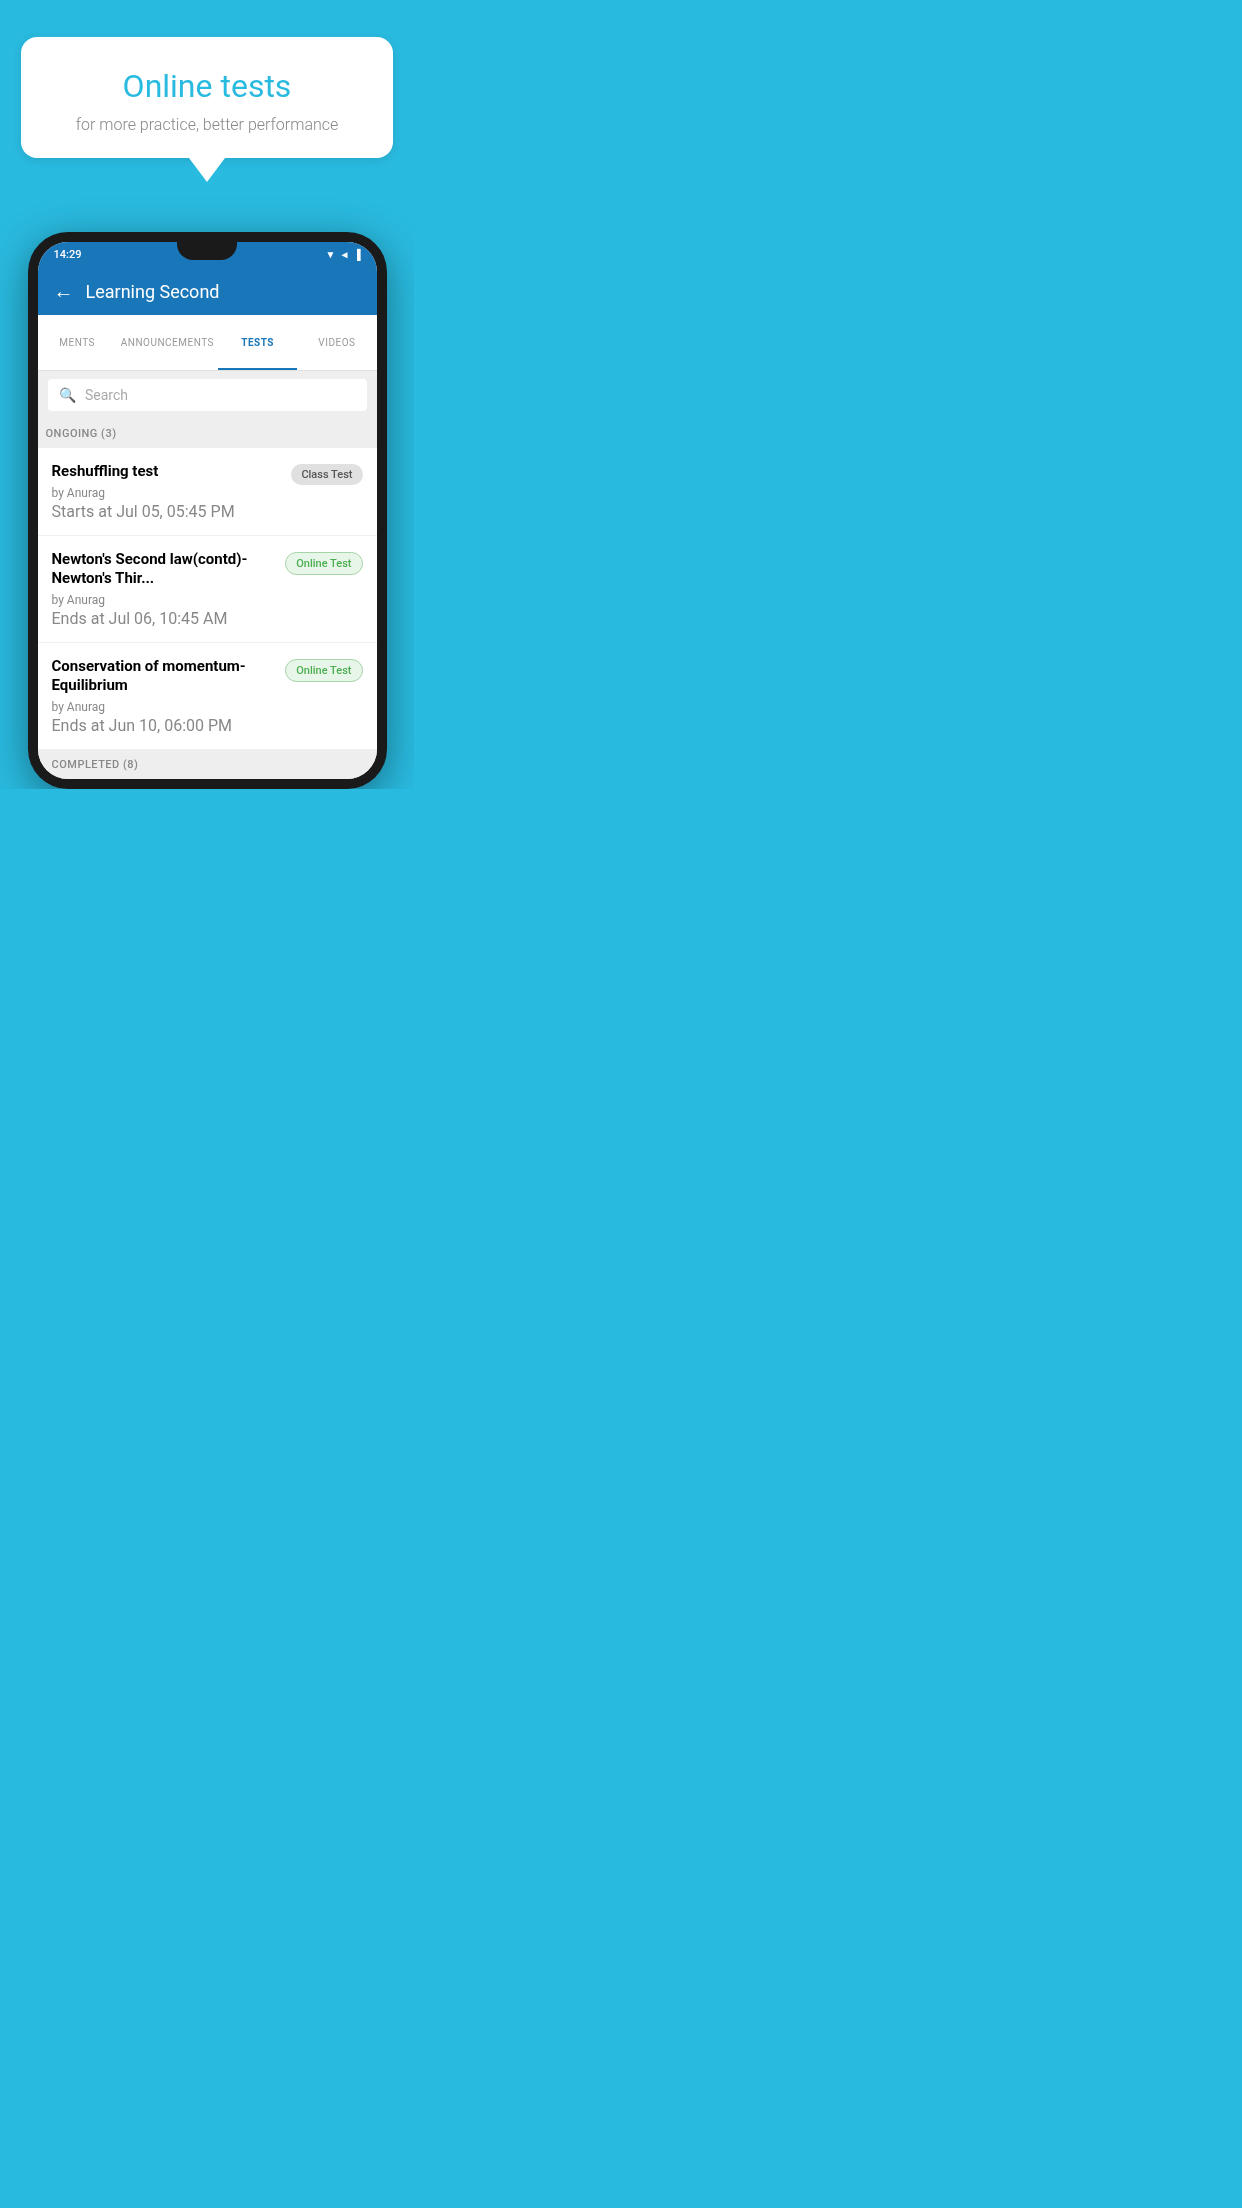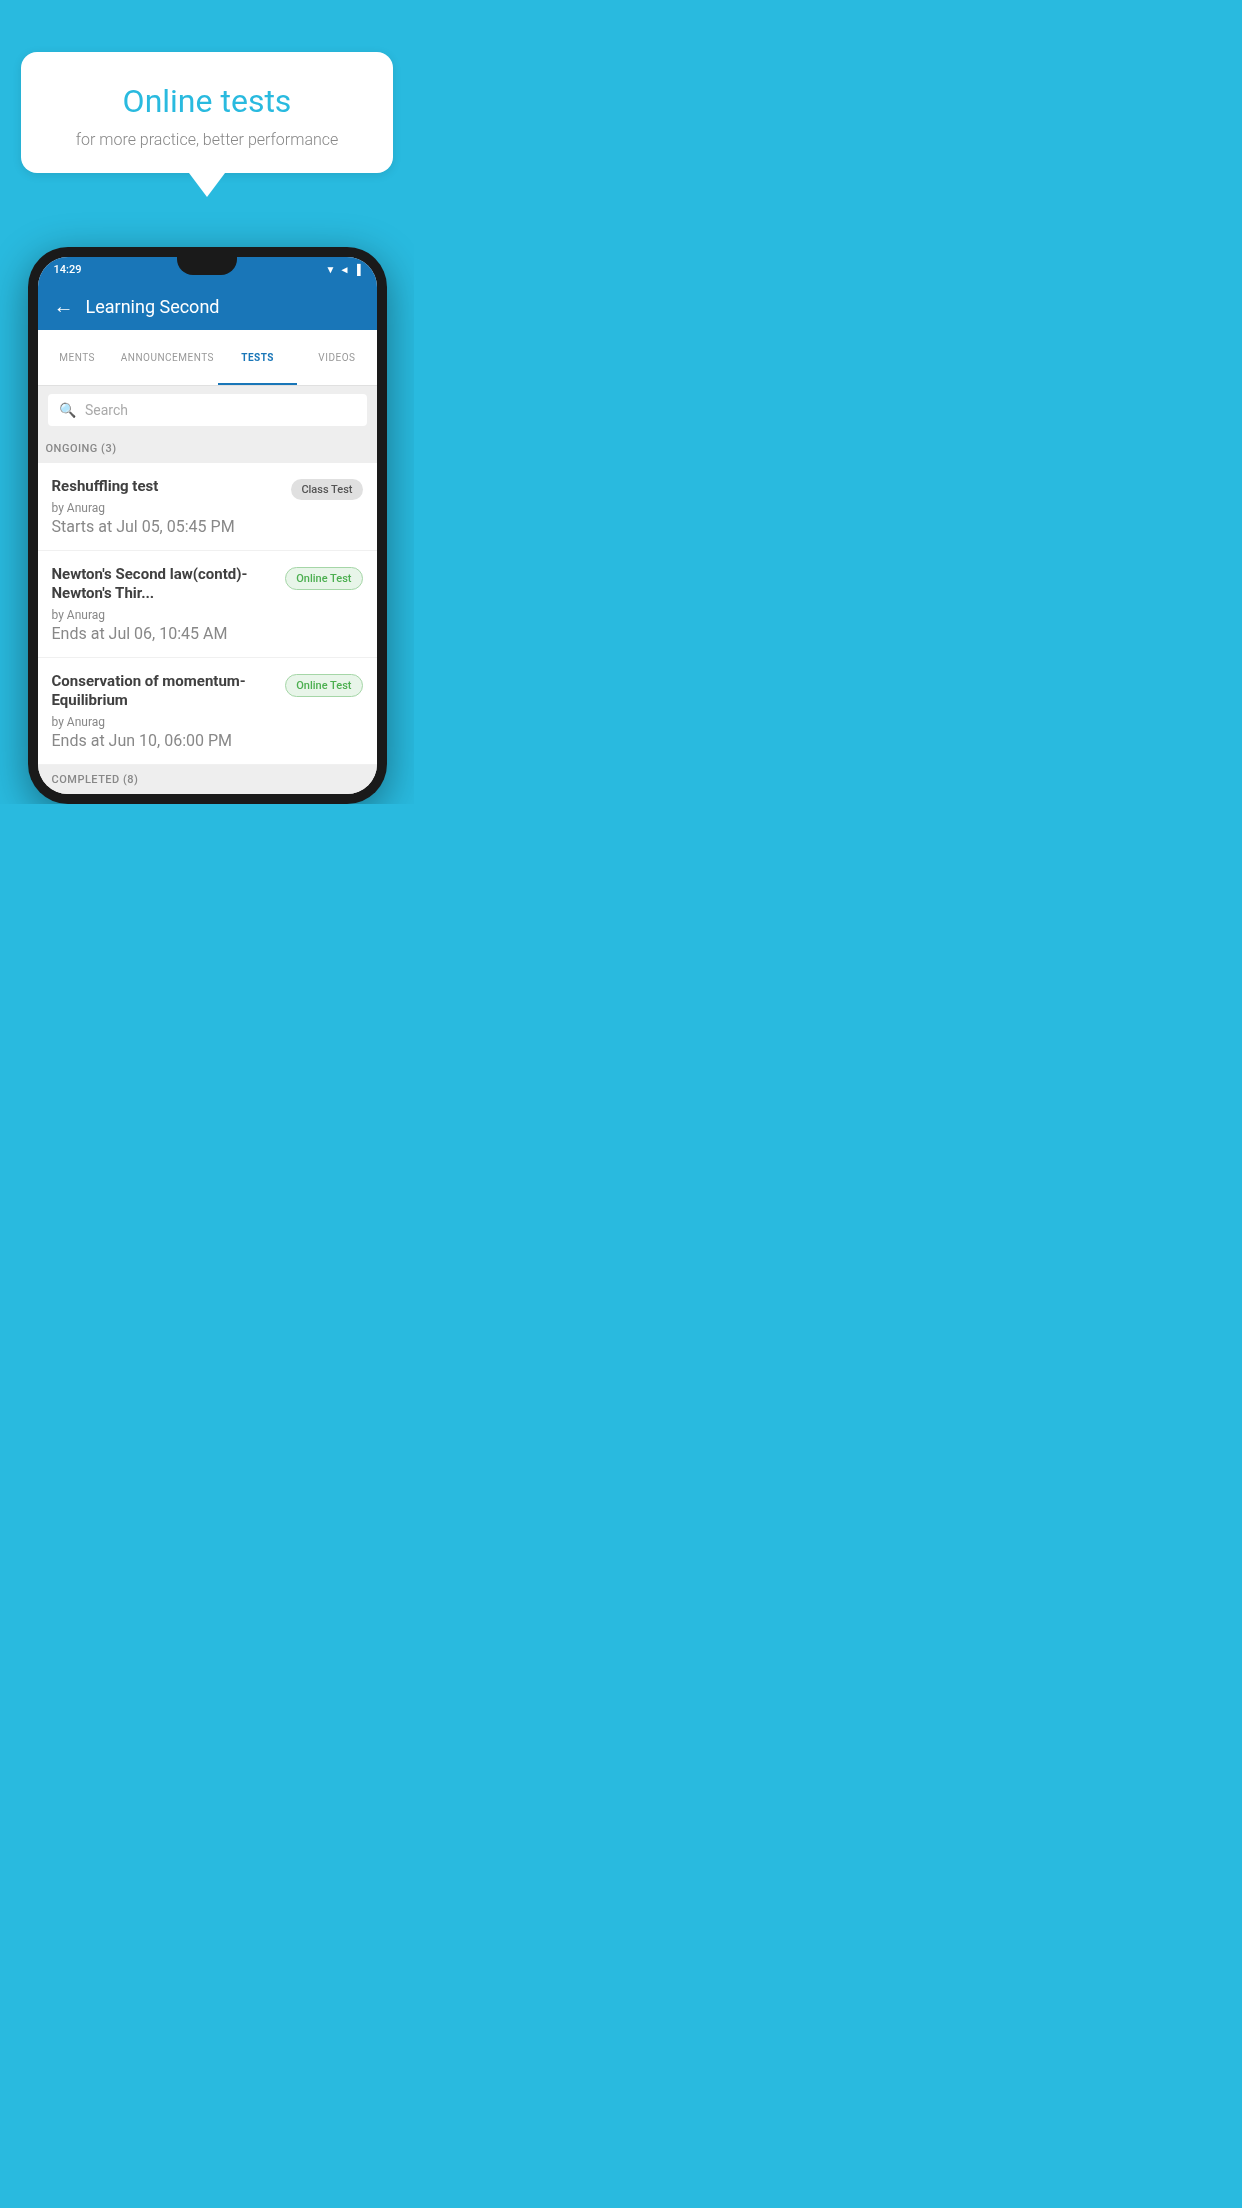"Online tests" .speech-bubble-wrapper { margin: 52px auto 30px -> 37px auto 30px }
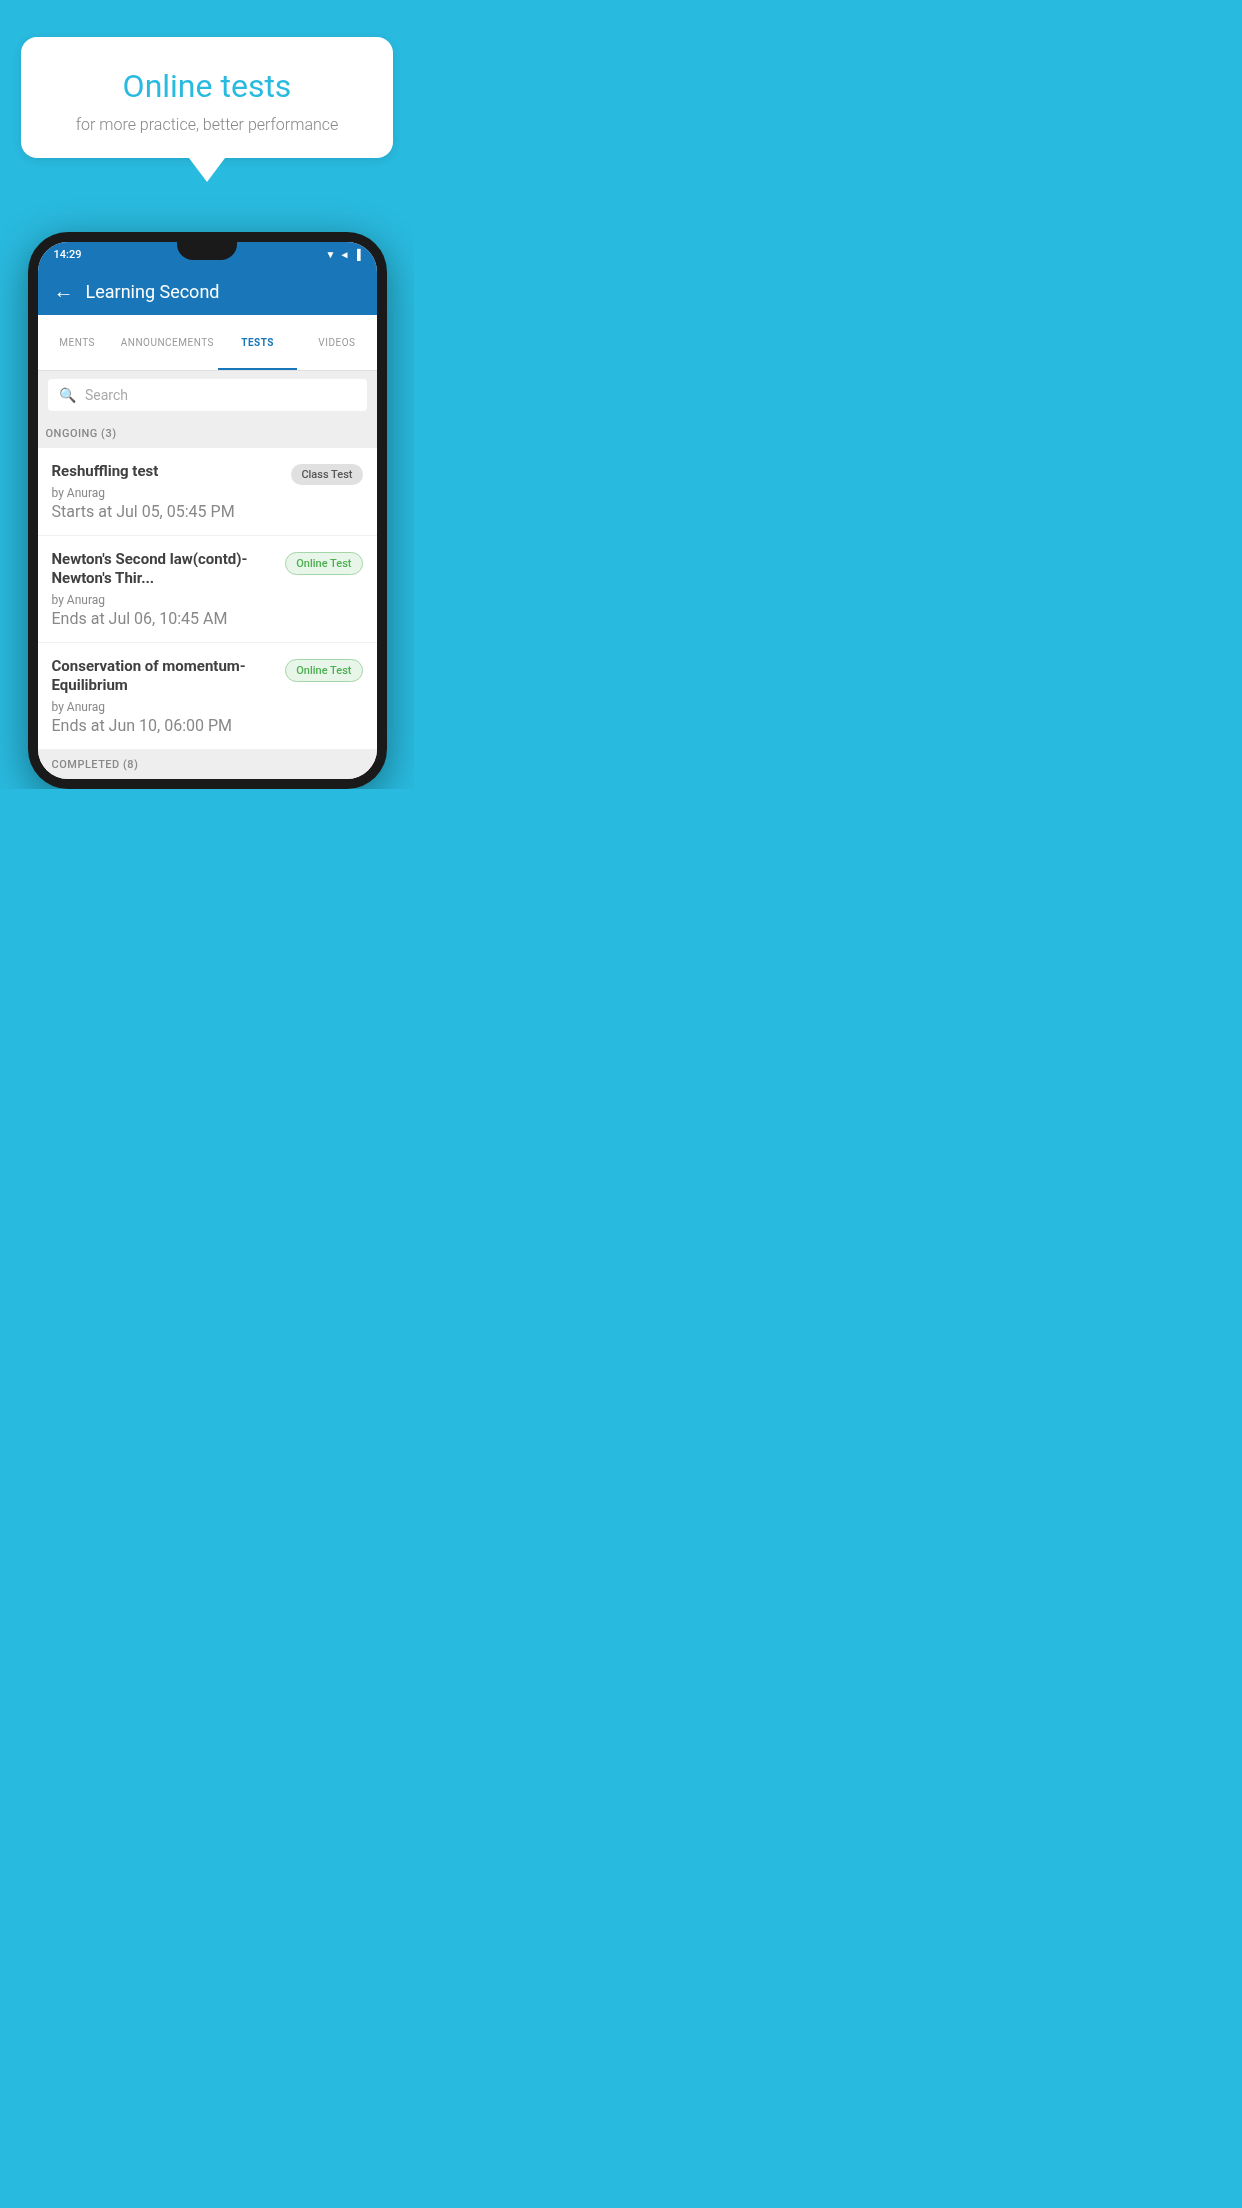"Reshuffling test" .test-name { color: #404040 -> #000000 }
